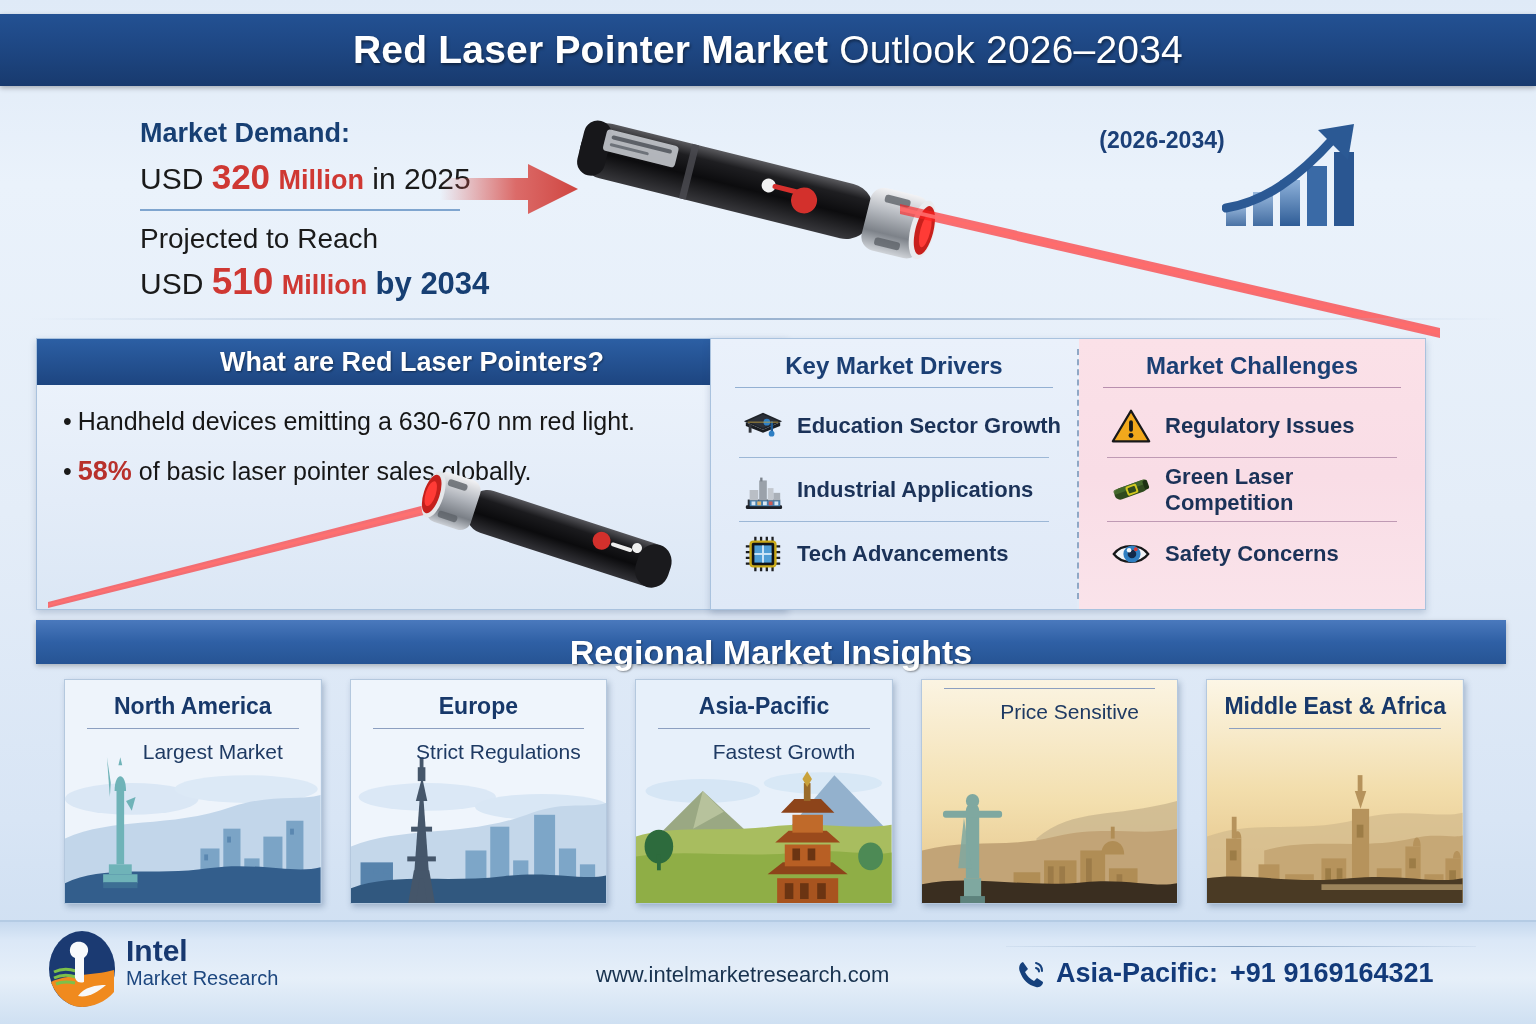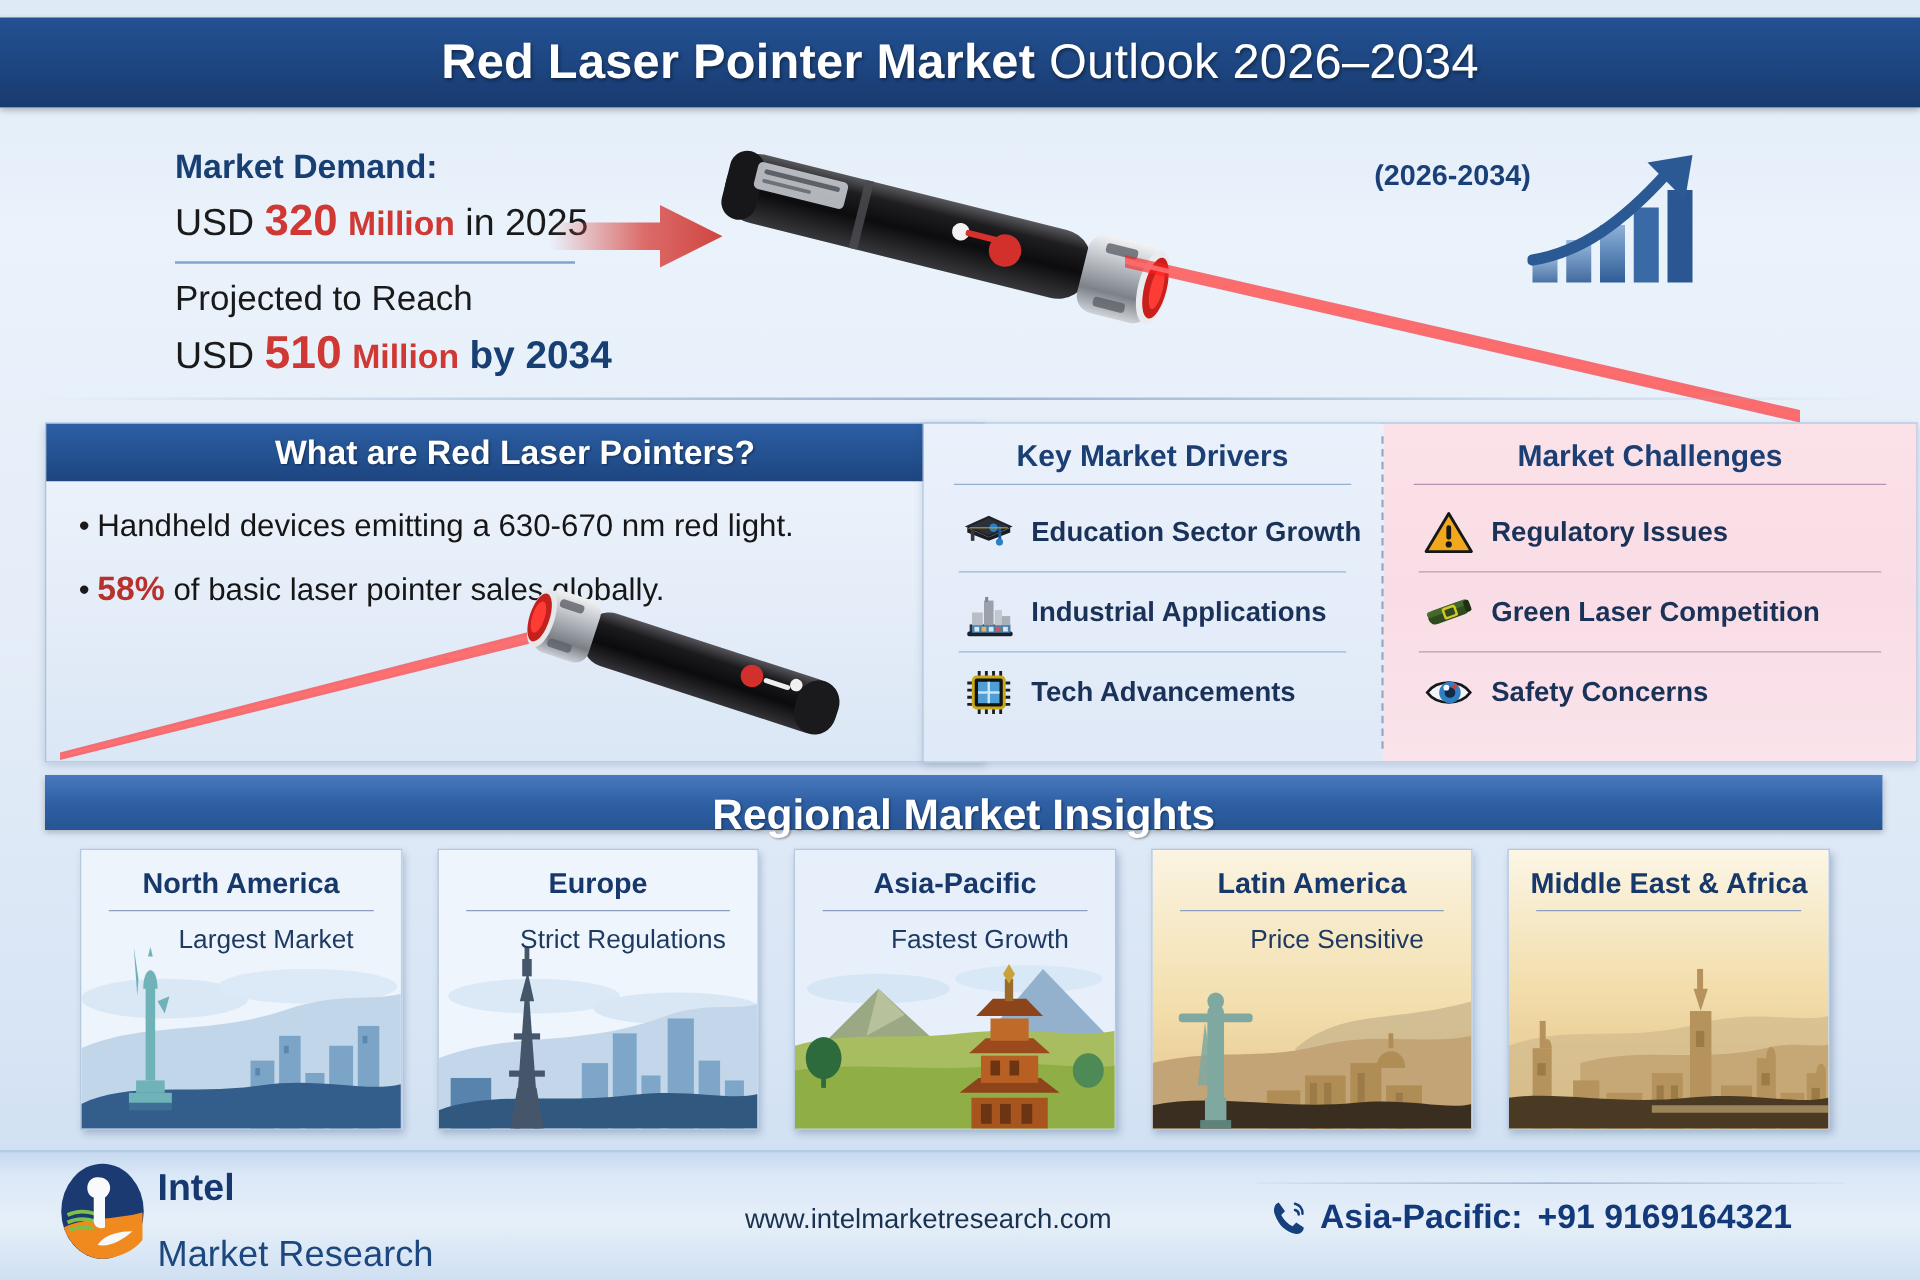"Key Market Drivers" .panelR { margin-left: 28px -> none; width: 796px -> 716px }
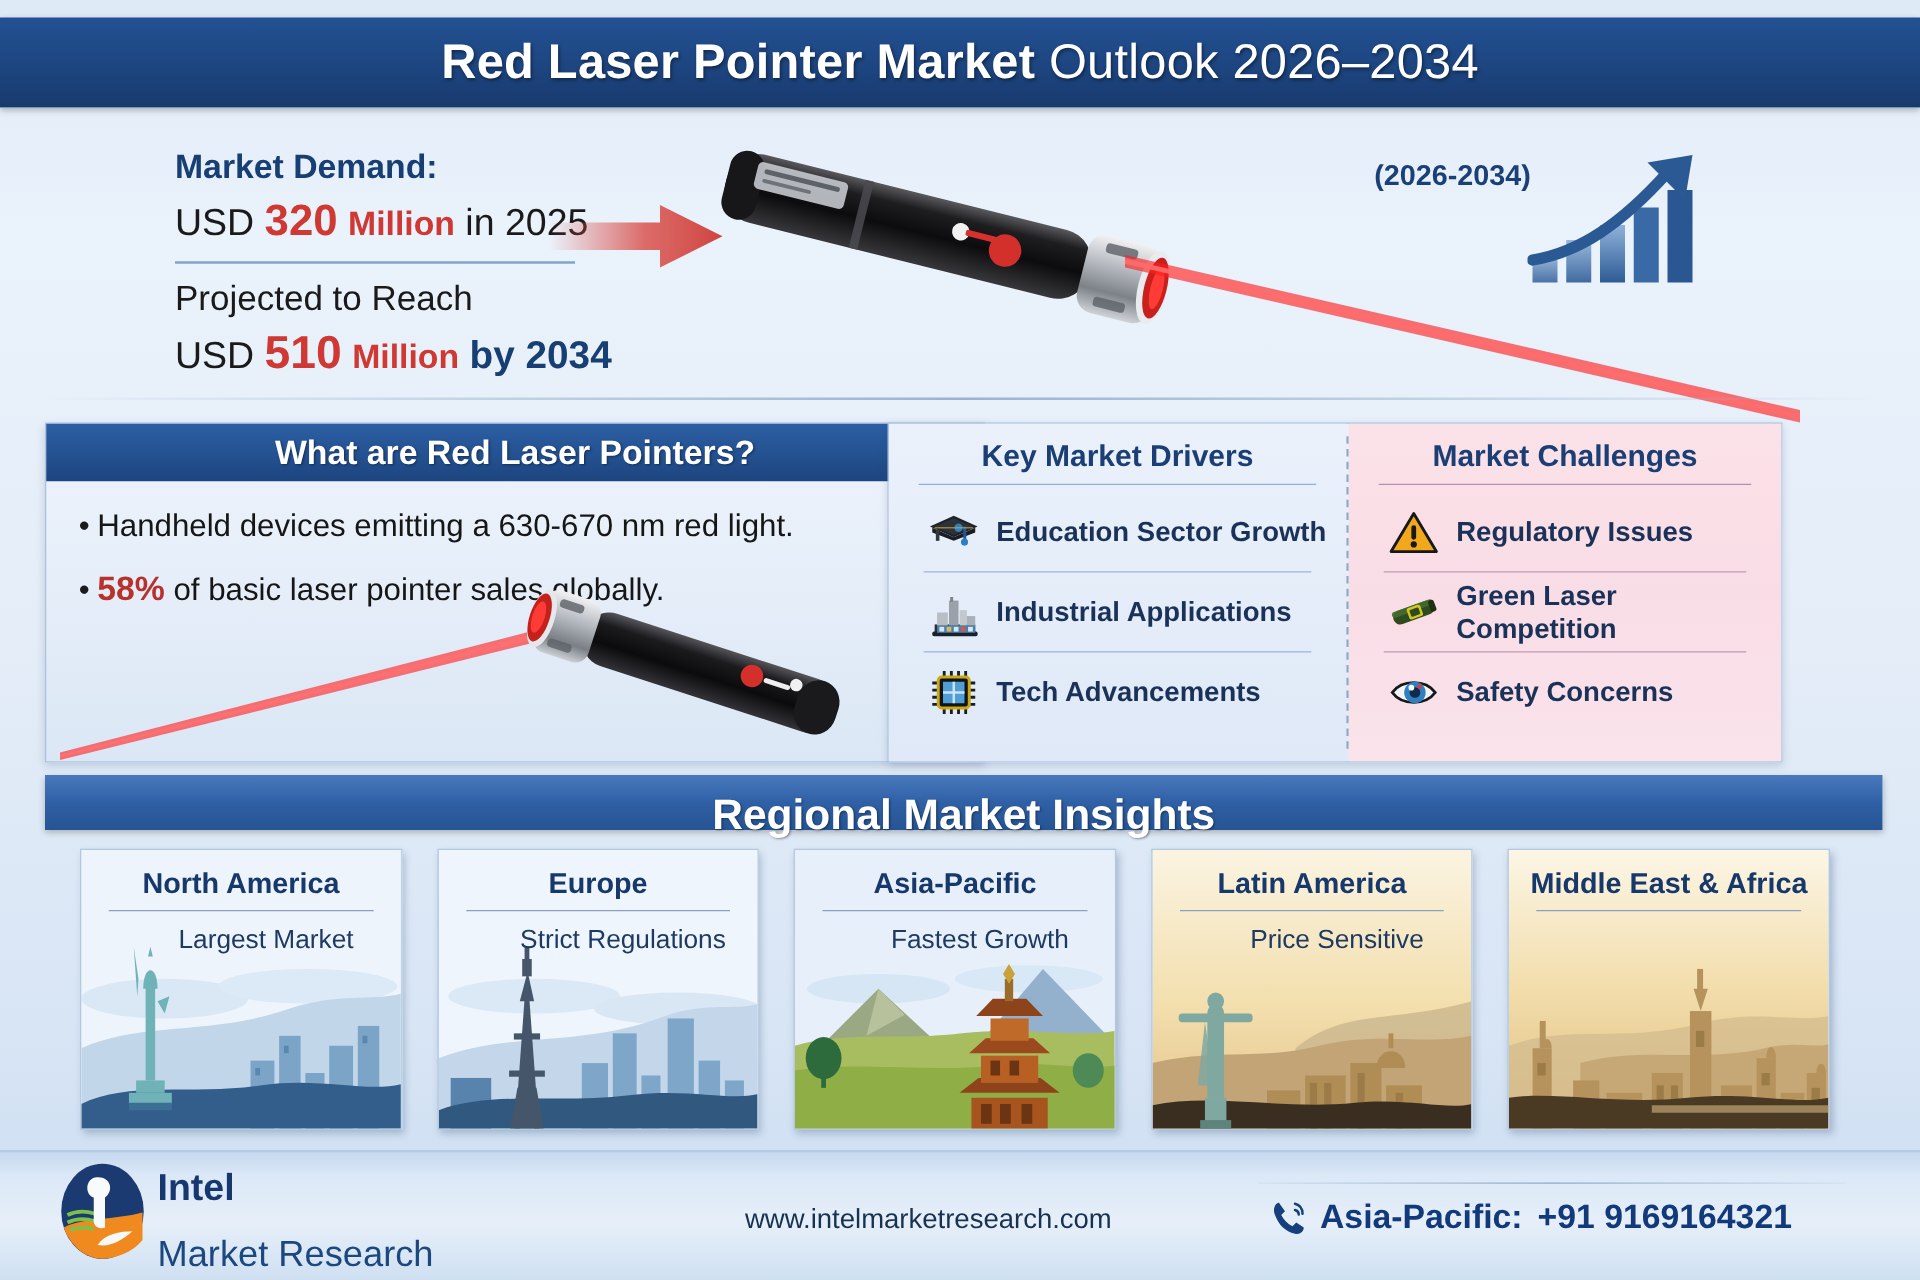"Latin America" div.ctitle { html: <div>Latin America</div> -> none }
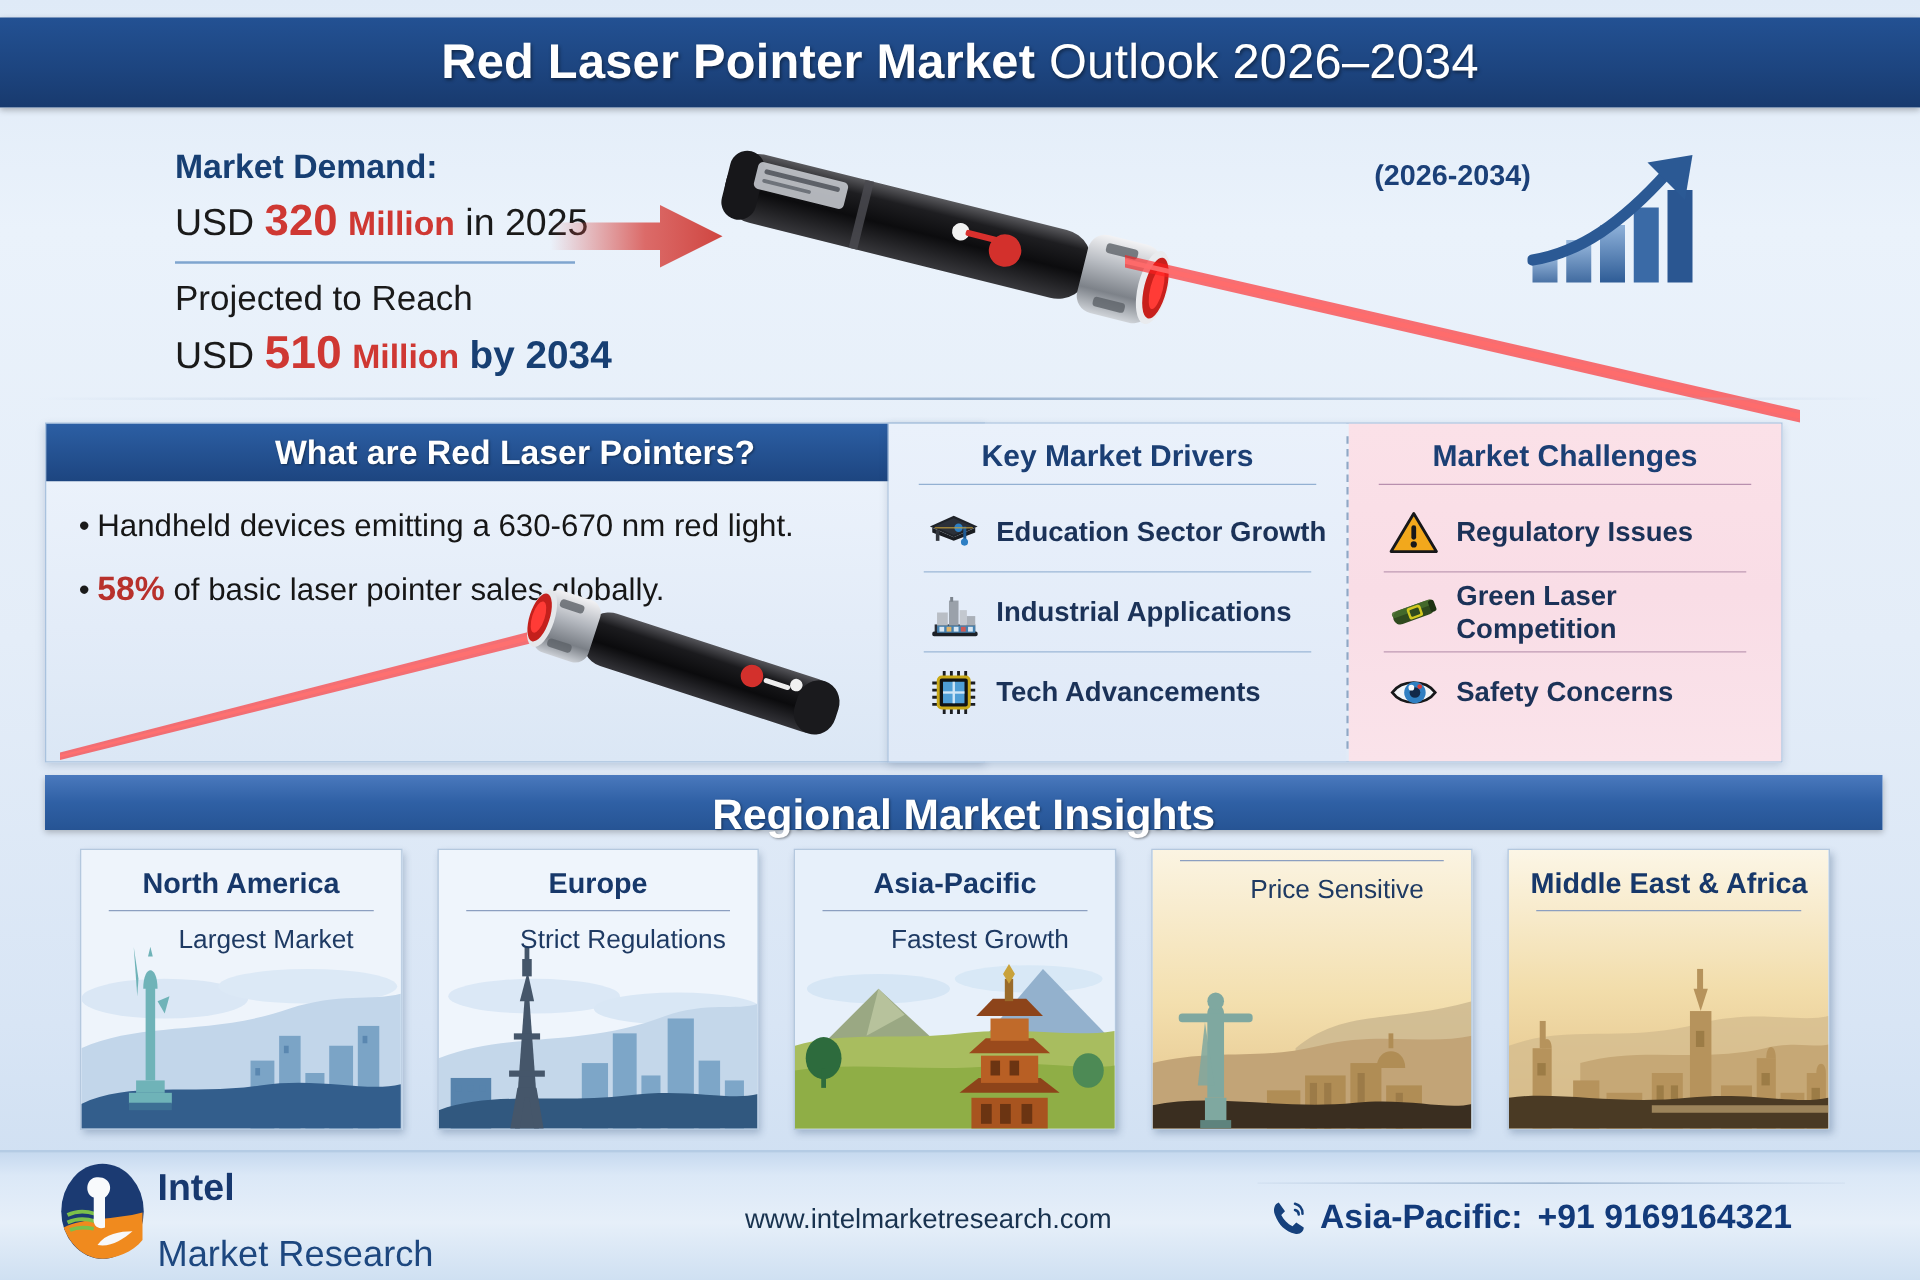"Market Research" .logotext .l2 { font-size: 29px -> 20px; margin-top: 21px -> none }
